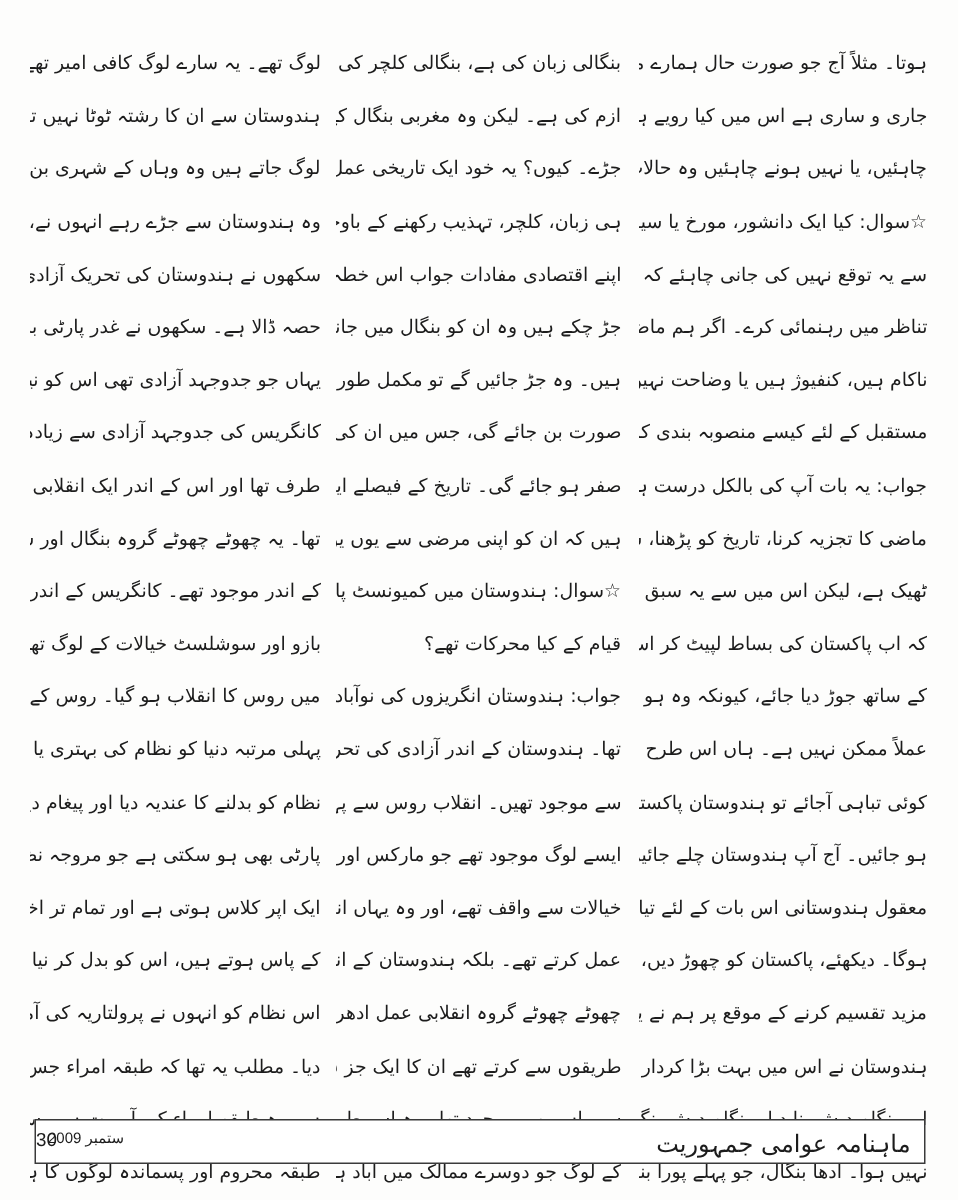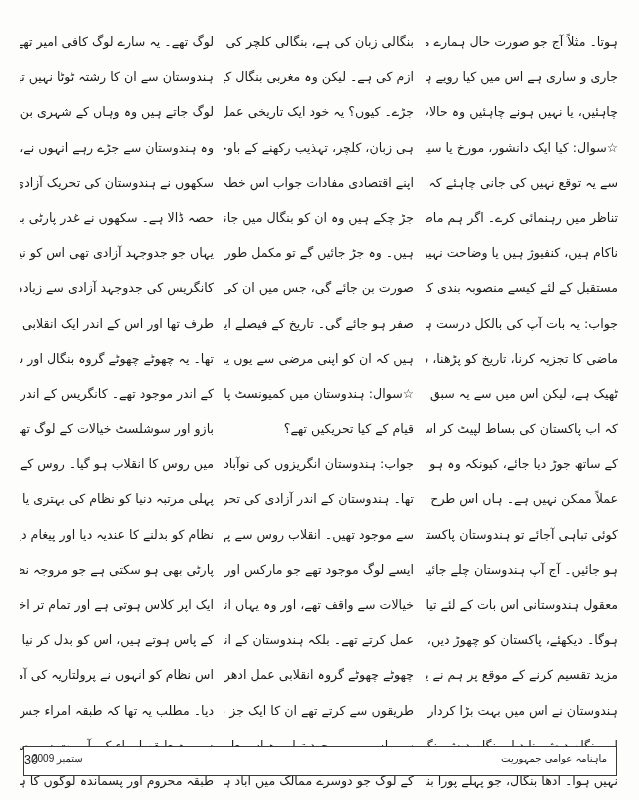"قیام کے کیا تحریکیں تھے؟" span.line { text: تحریکیں -> محرکات }
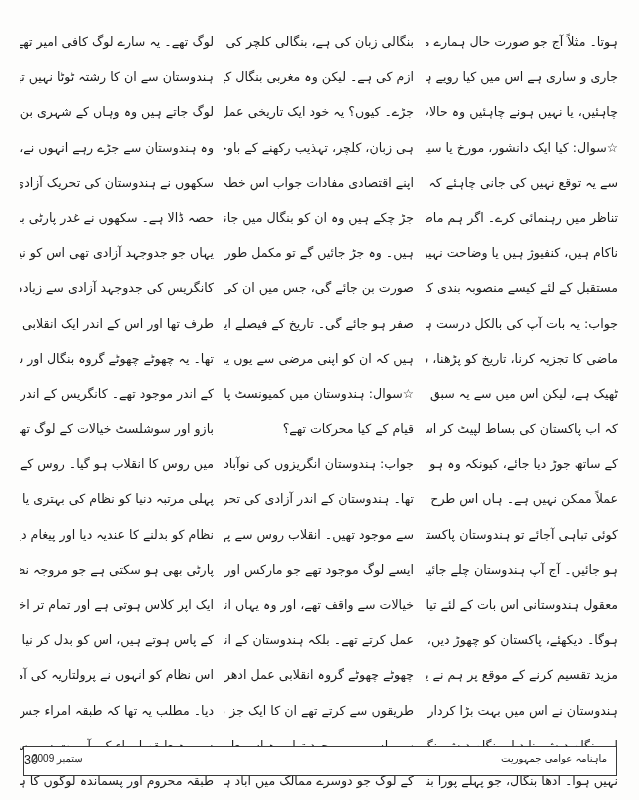"ماہنامہ عوامی جمہوریت" .footer-title { font-size: 10px -> 16px }
